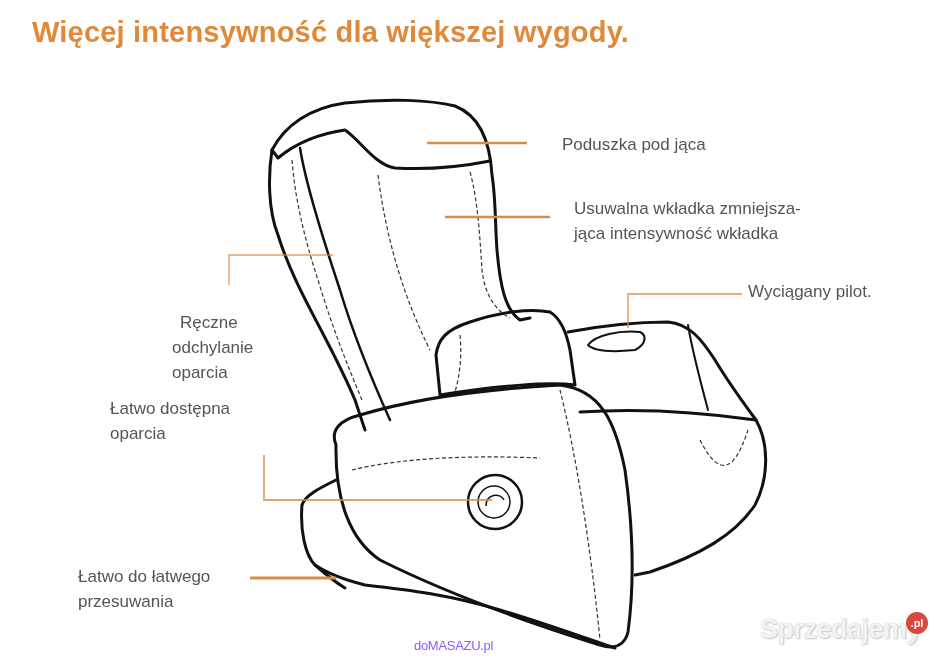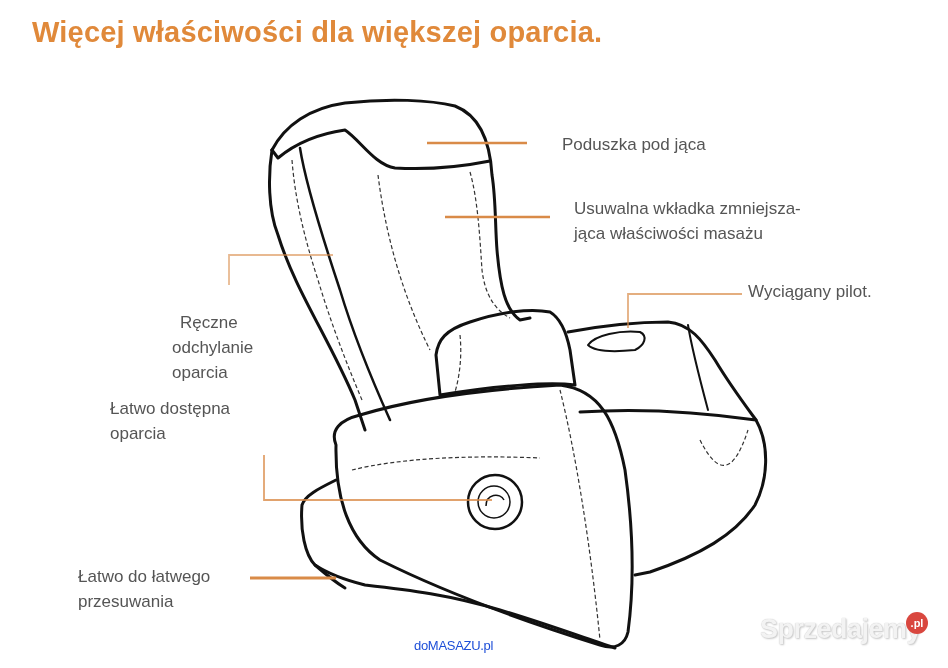"Więcej właściwości dla większej oparcia." div.title { text: właściwości dla większej oparcia -> intensywność dla większej wygody }
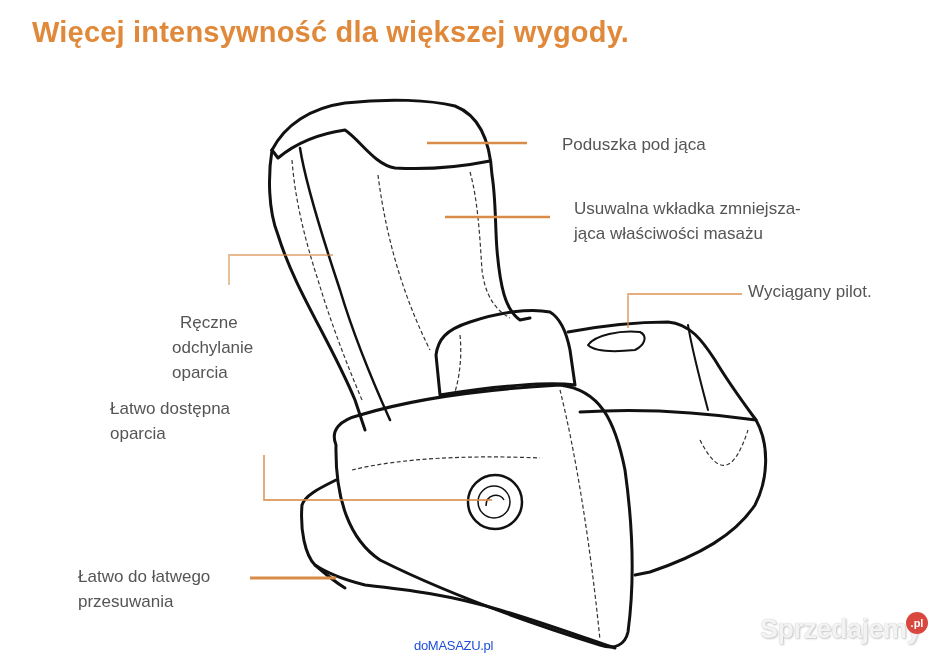"jąca właściwości masażu" span.line { text: właściwości masażu -> intensywność wkładka }
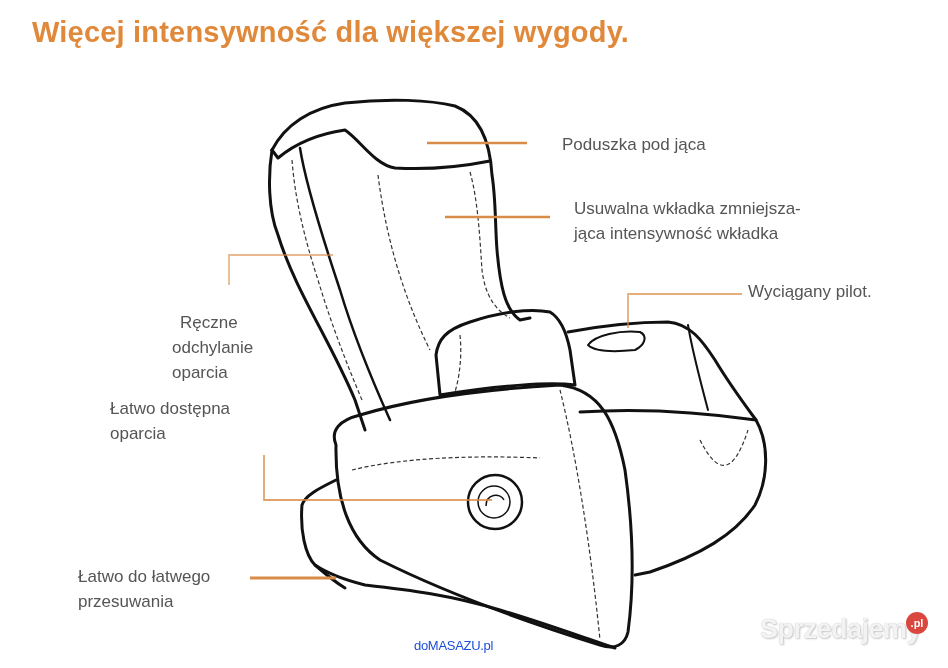"doMASAZU.pl" .wm-dom { color: #1d4ed8 -> #8b5cf6 }
